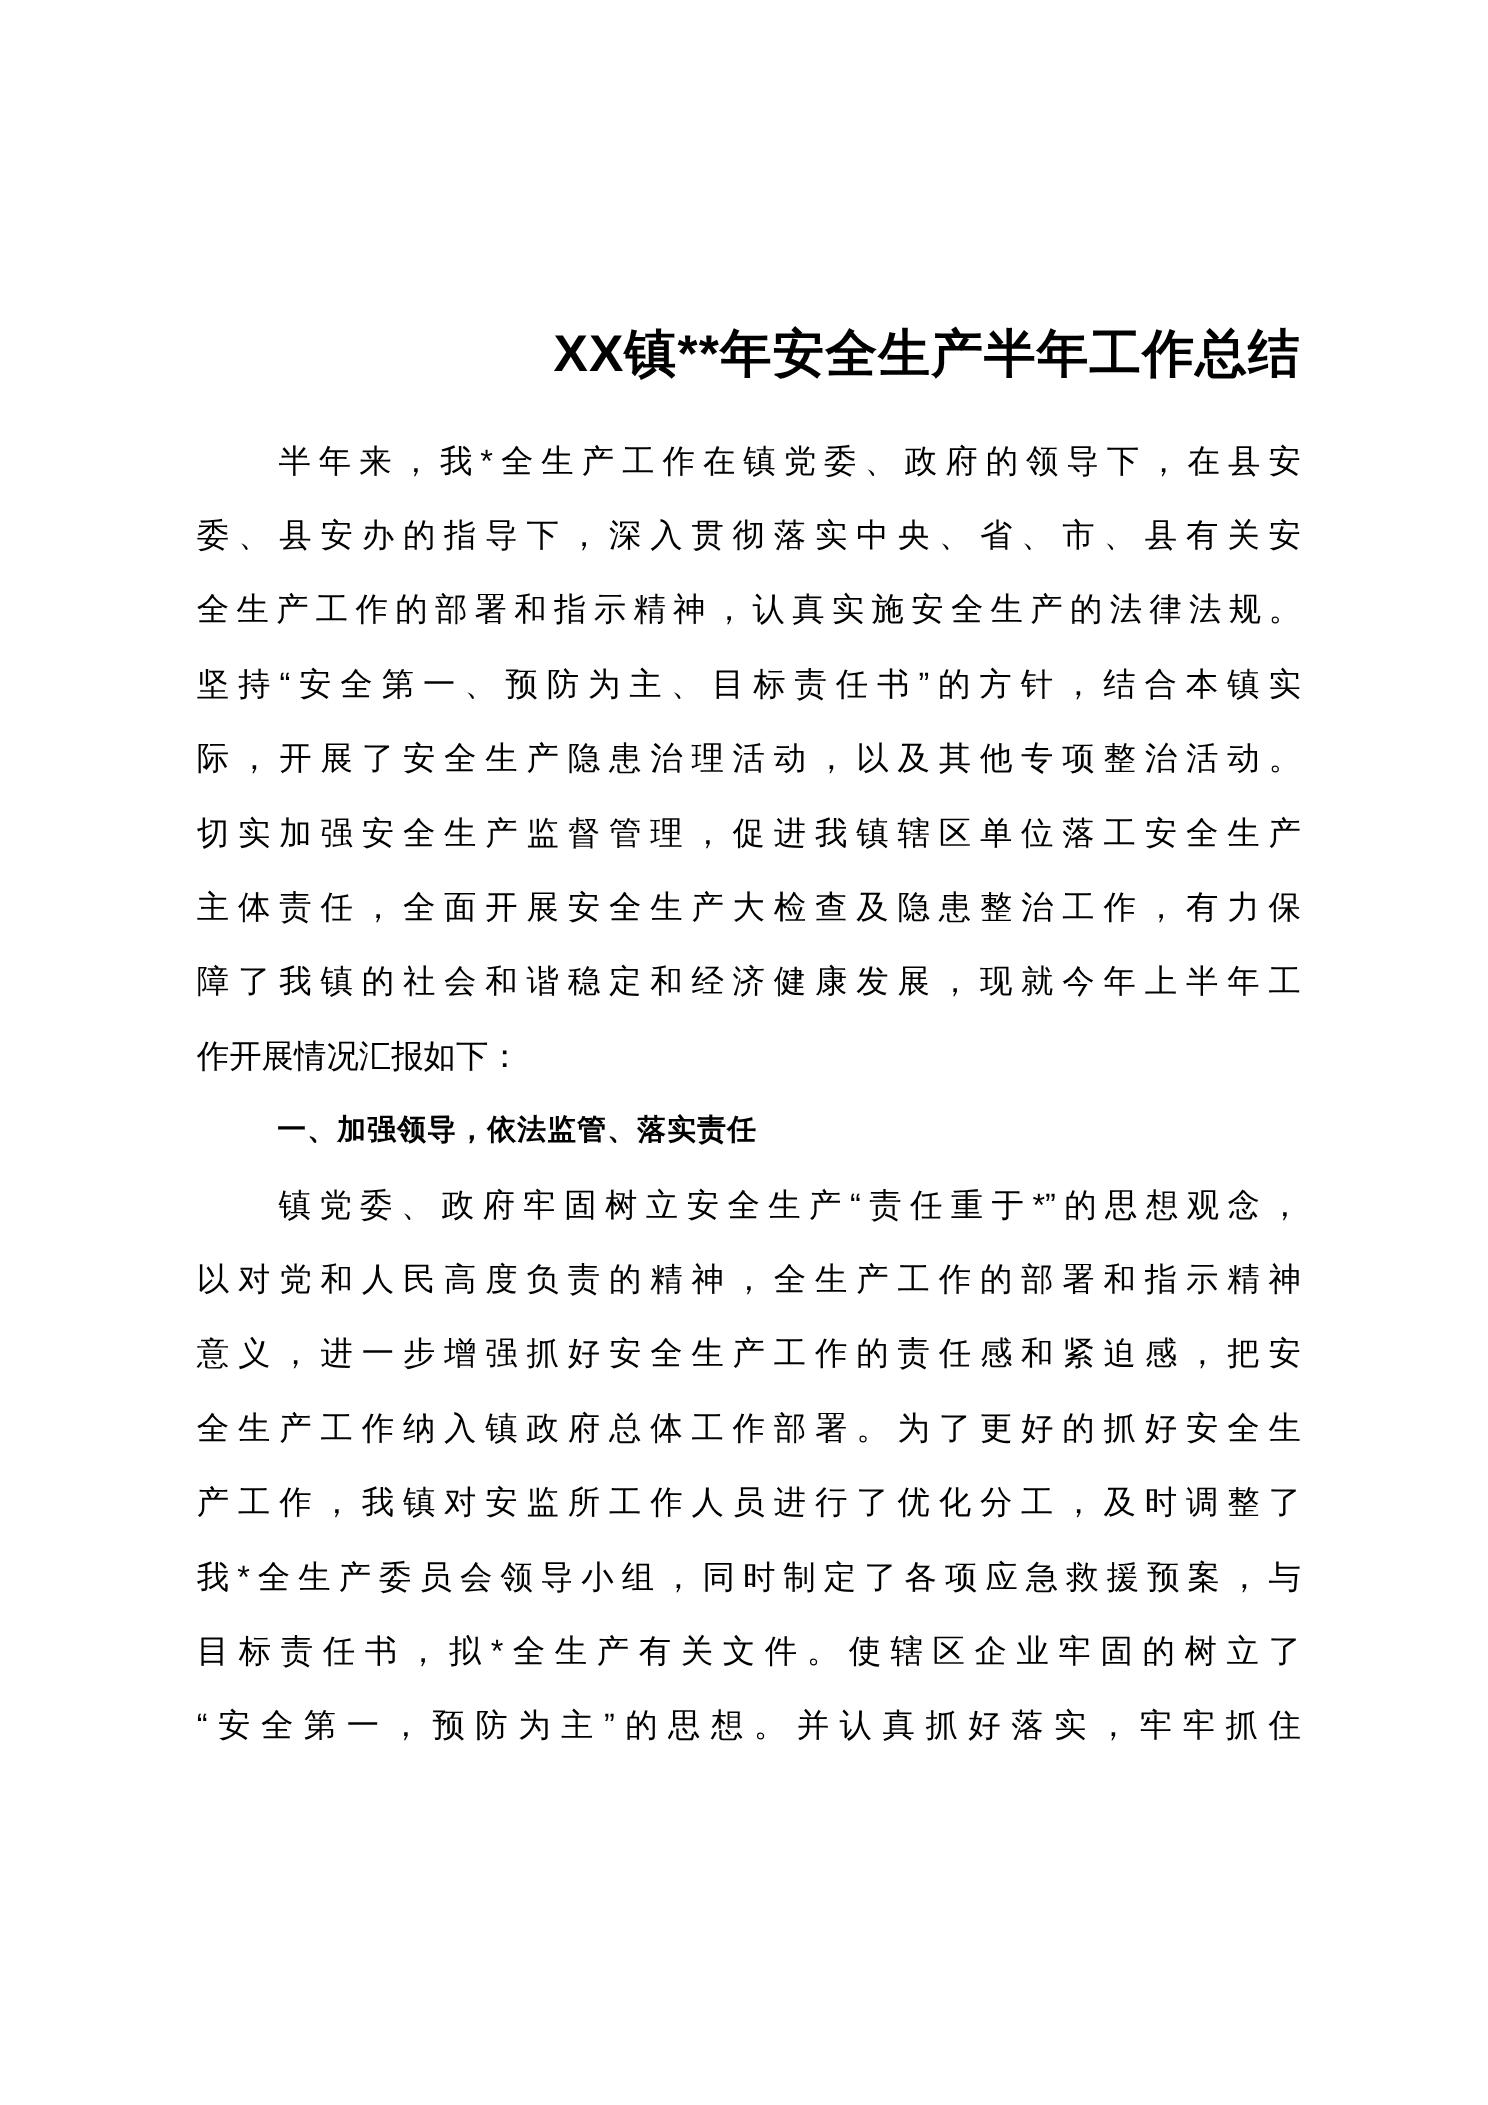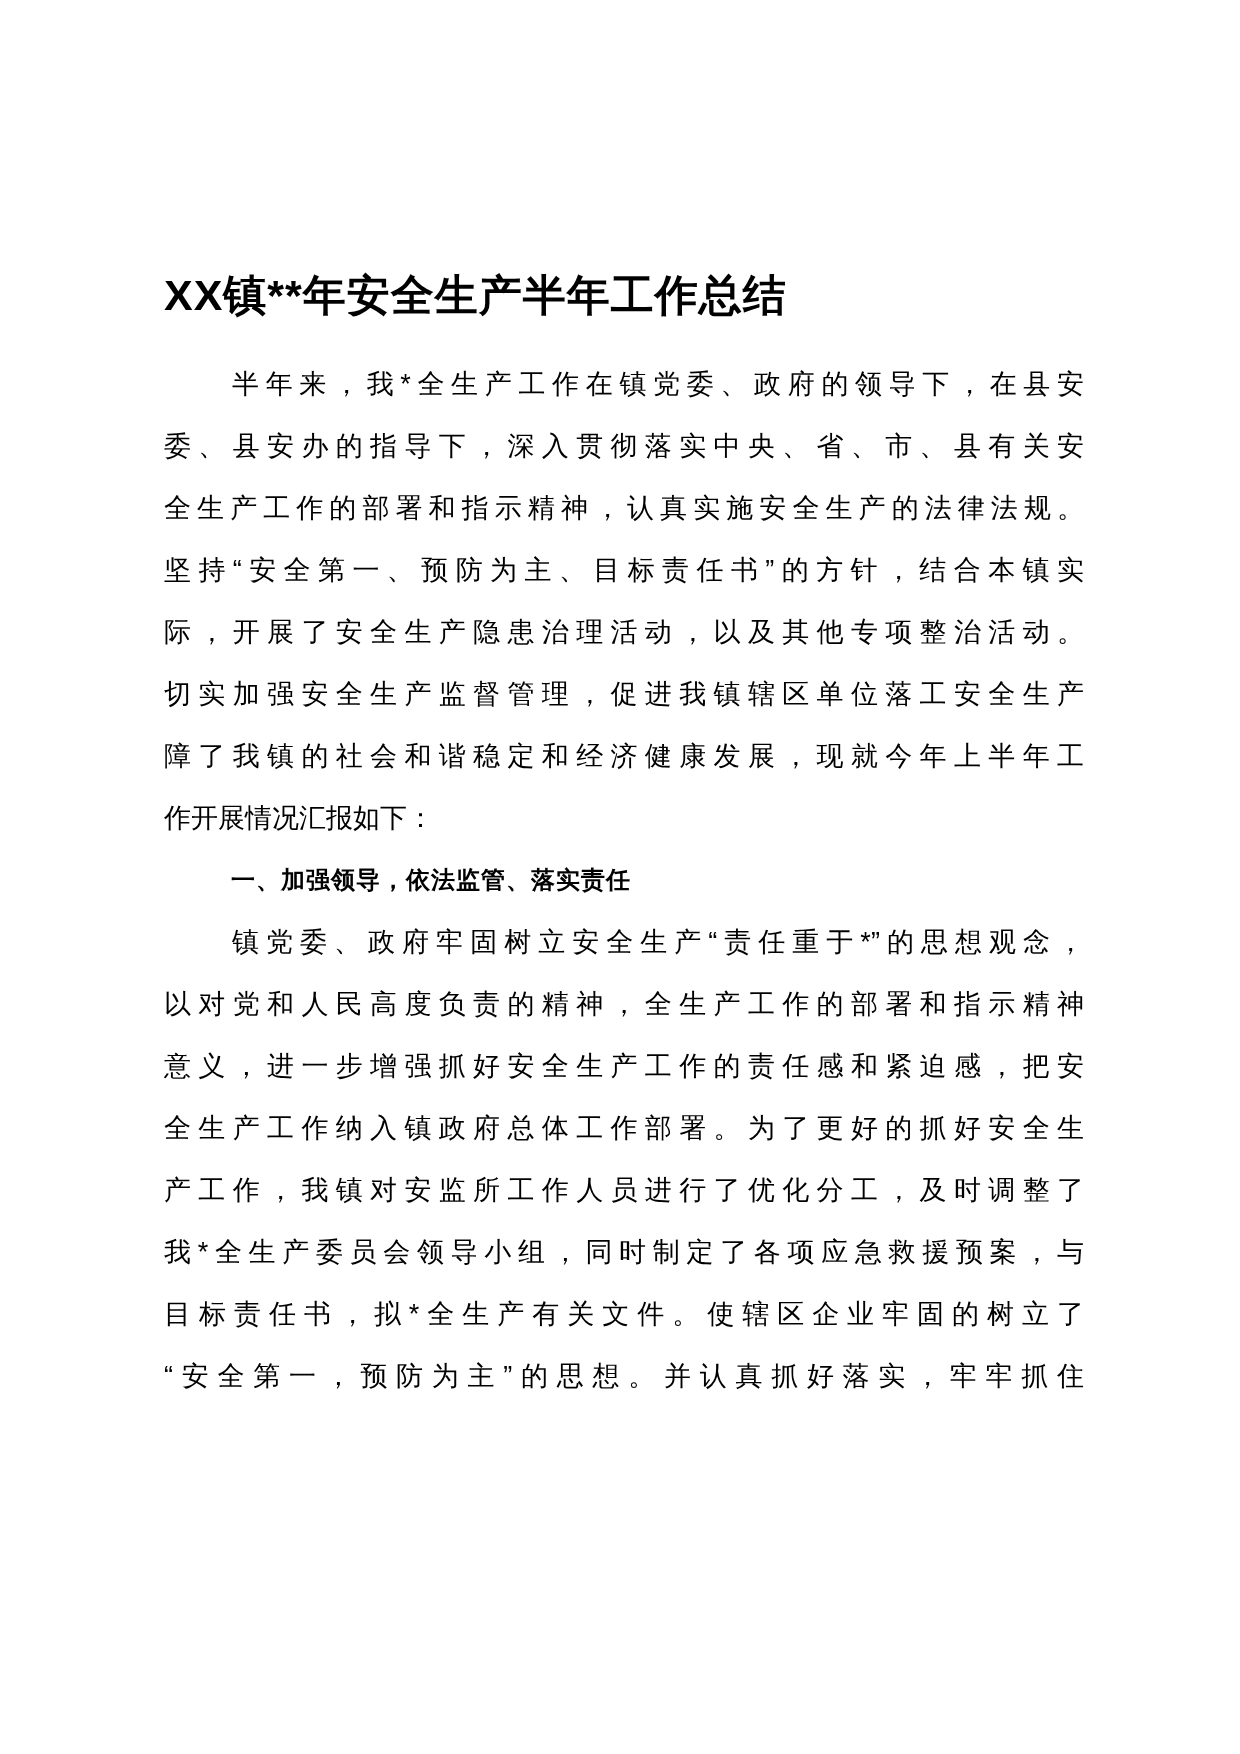"XX镇**年安全生产半年工作总结" .doc-title { text-align: left -> right }
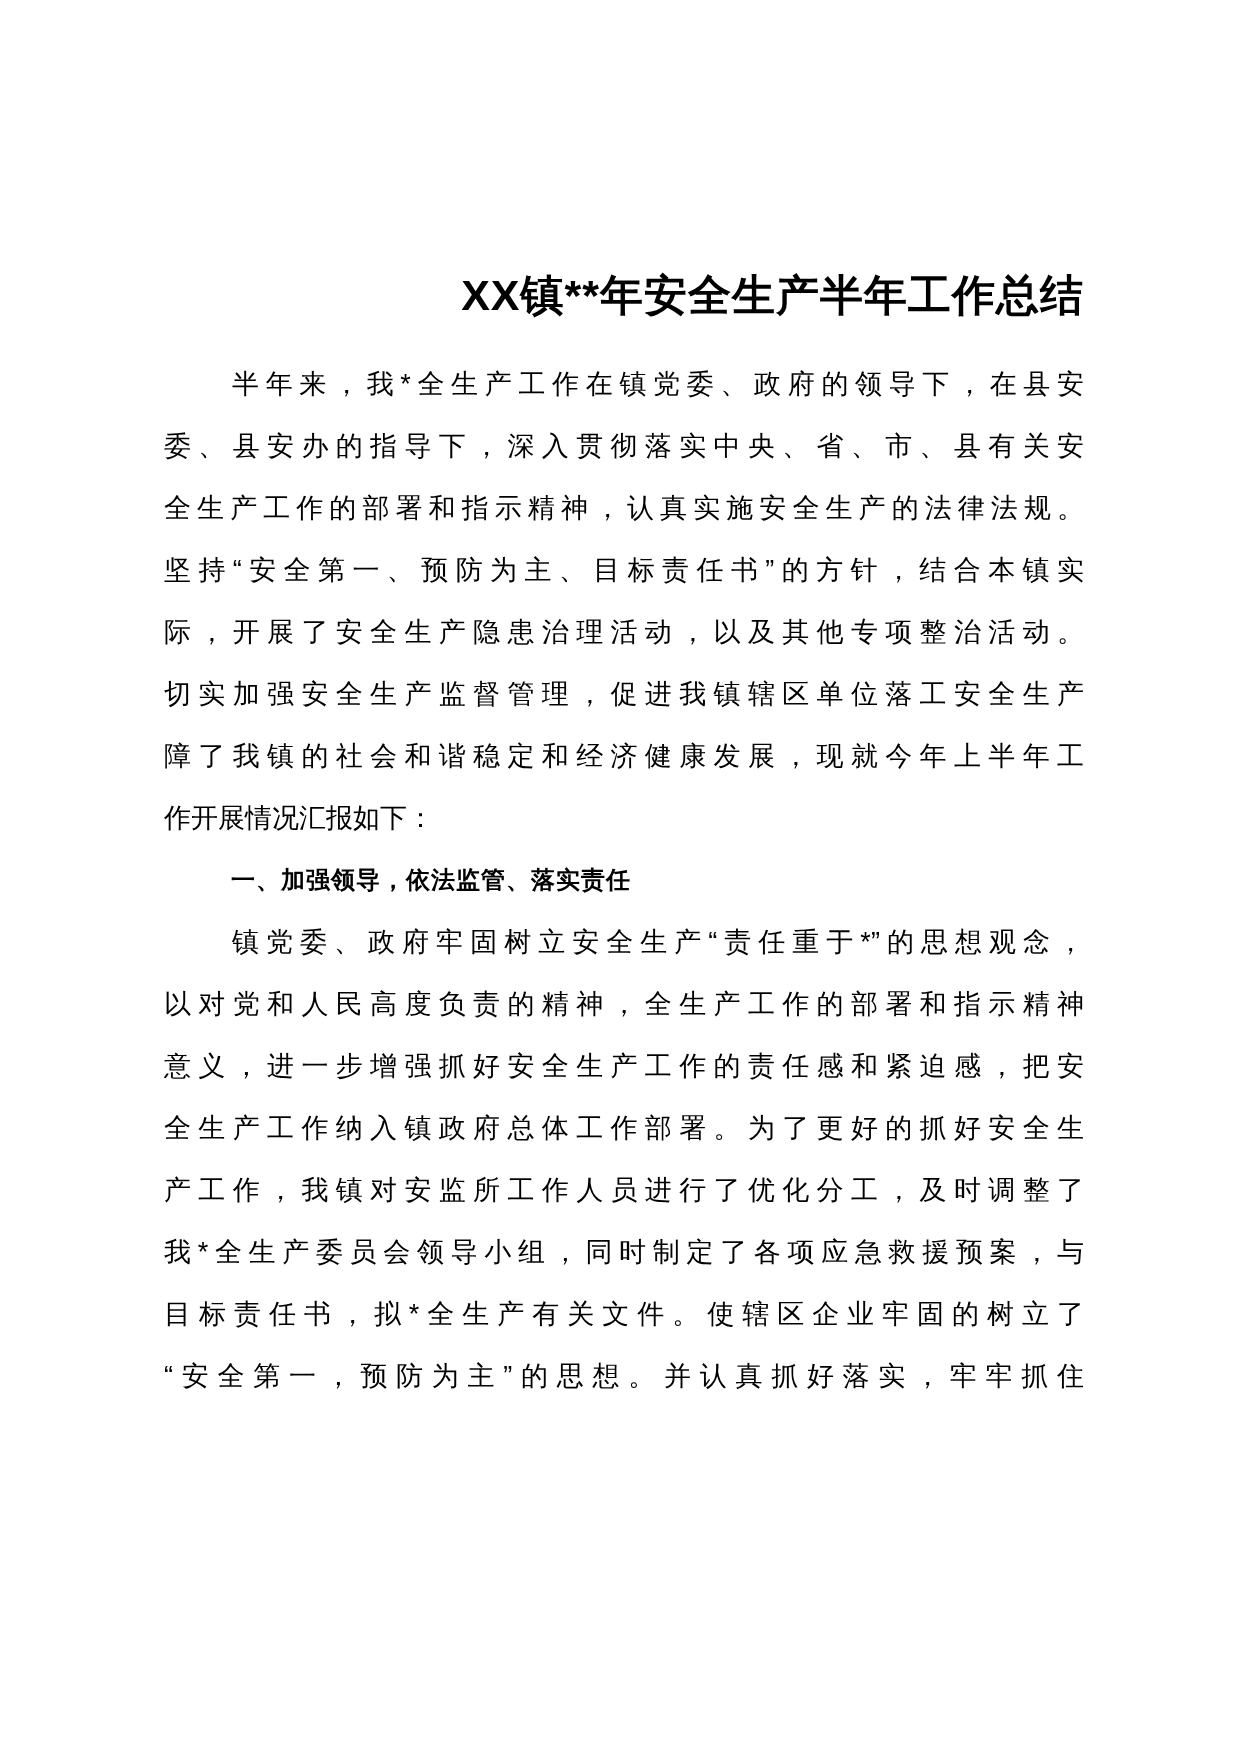"主体责任，全面开展安全生产大检查及隐患整治工作，有力保" div.line { html: none -> <div>主体责任，全面开展安全生产大检查及隐患整治工作，有力保</div> }
